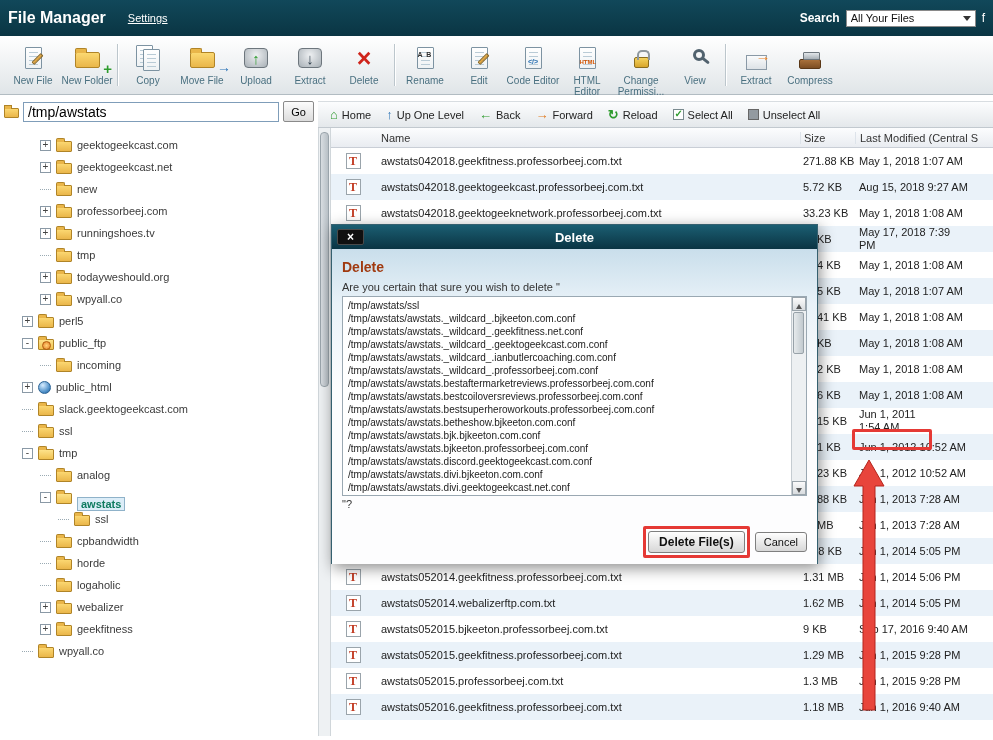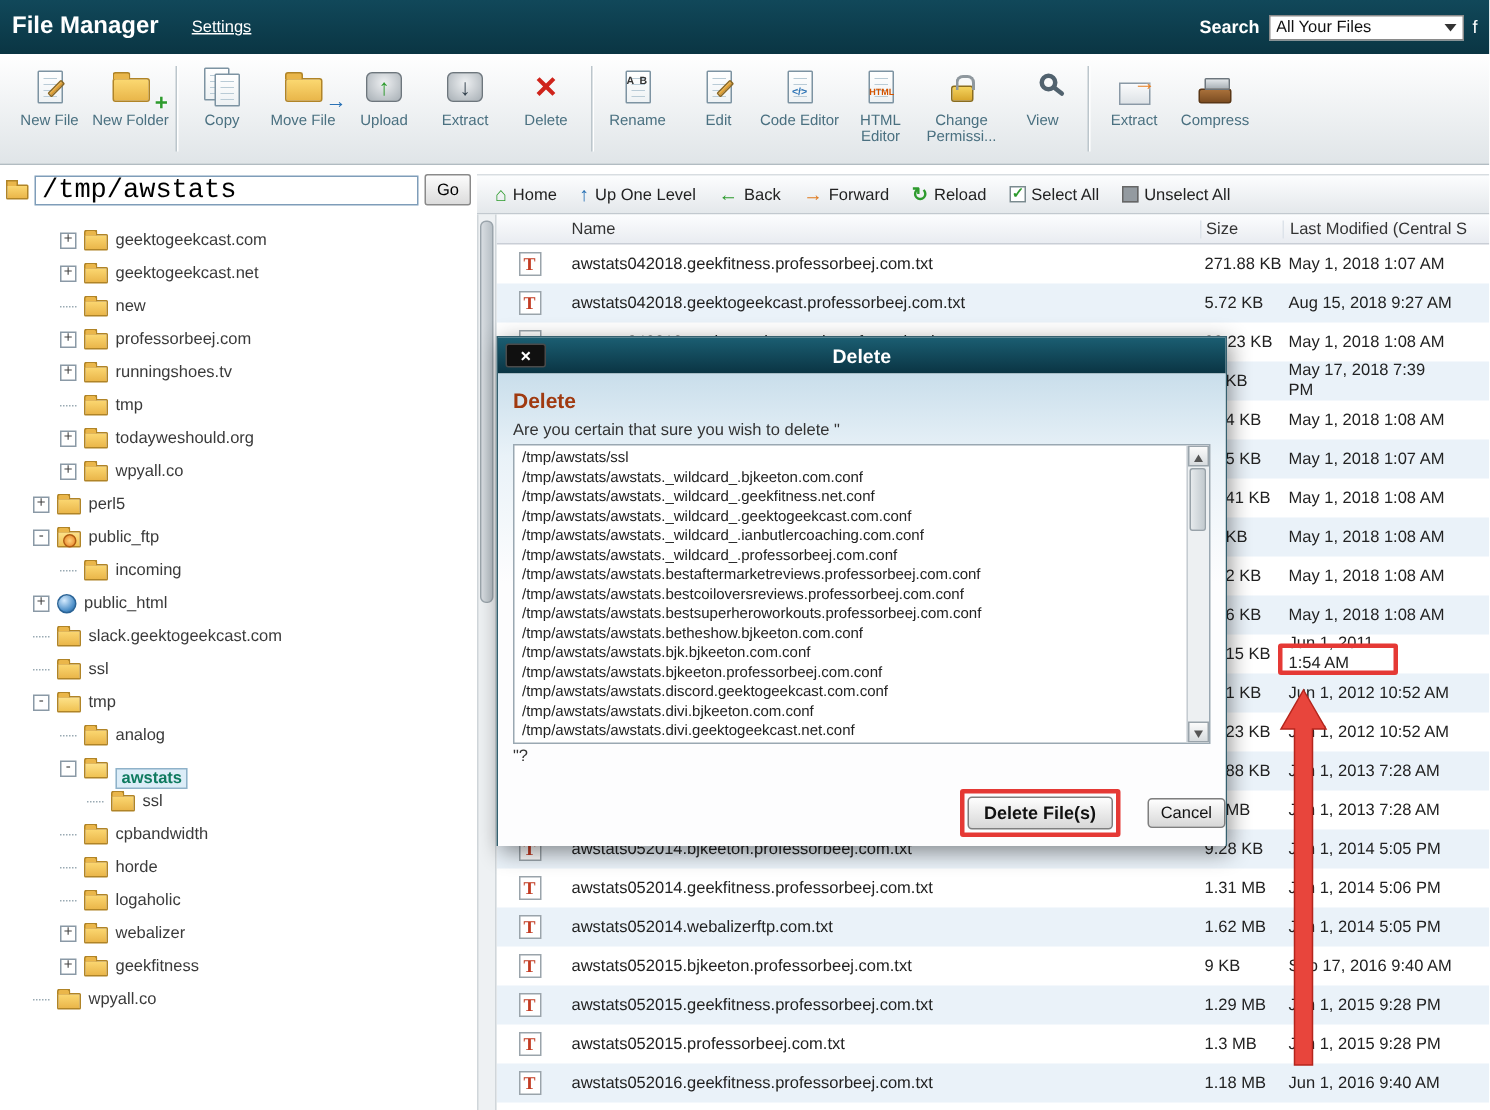"New File" .toolbar { height: 74px -> 59px }
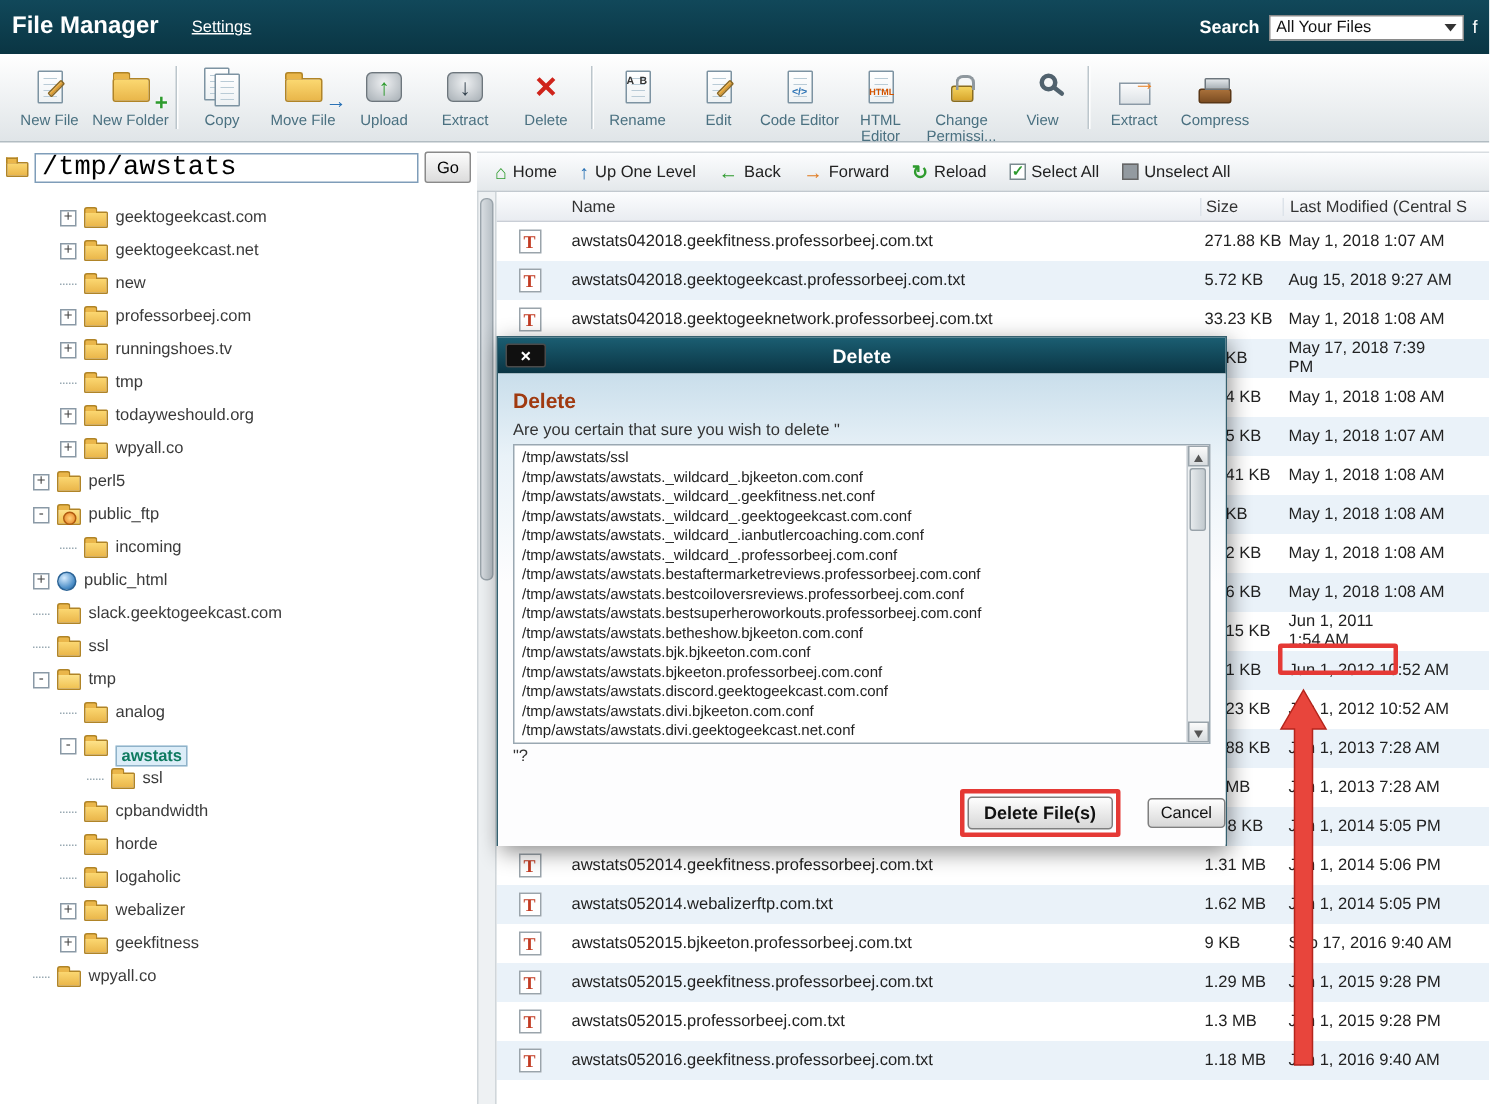"/tmp/awstats" .pathinput { font-family: Liberation Mono, monospace -> Liberation Sans, sans-serif; font-size: 18px -> 14px }
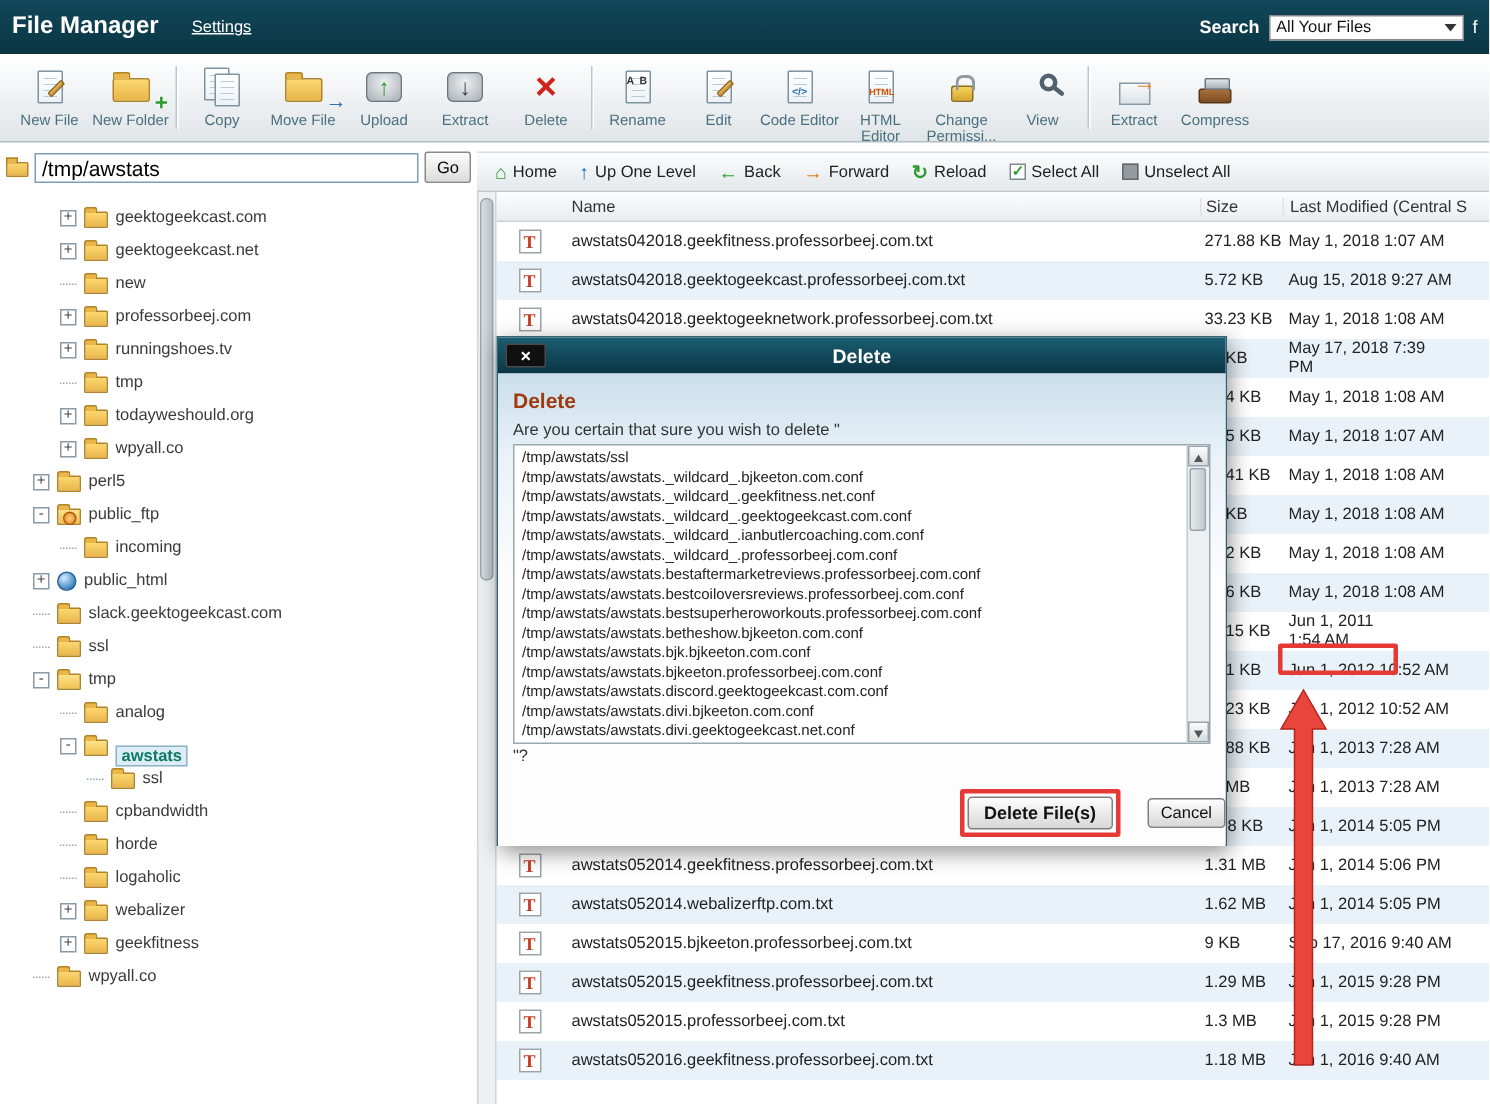"Delete File(s)" .dbuttons { gap: 18px -> 5px; right: 0 -> 10px }
